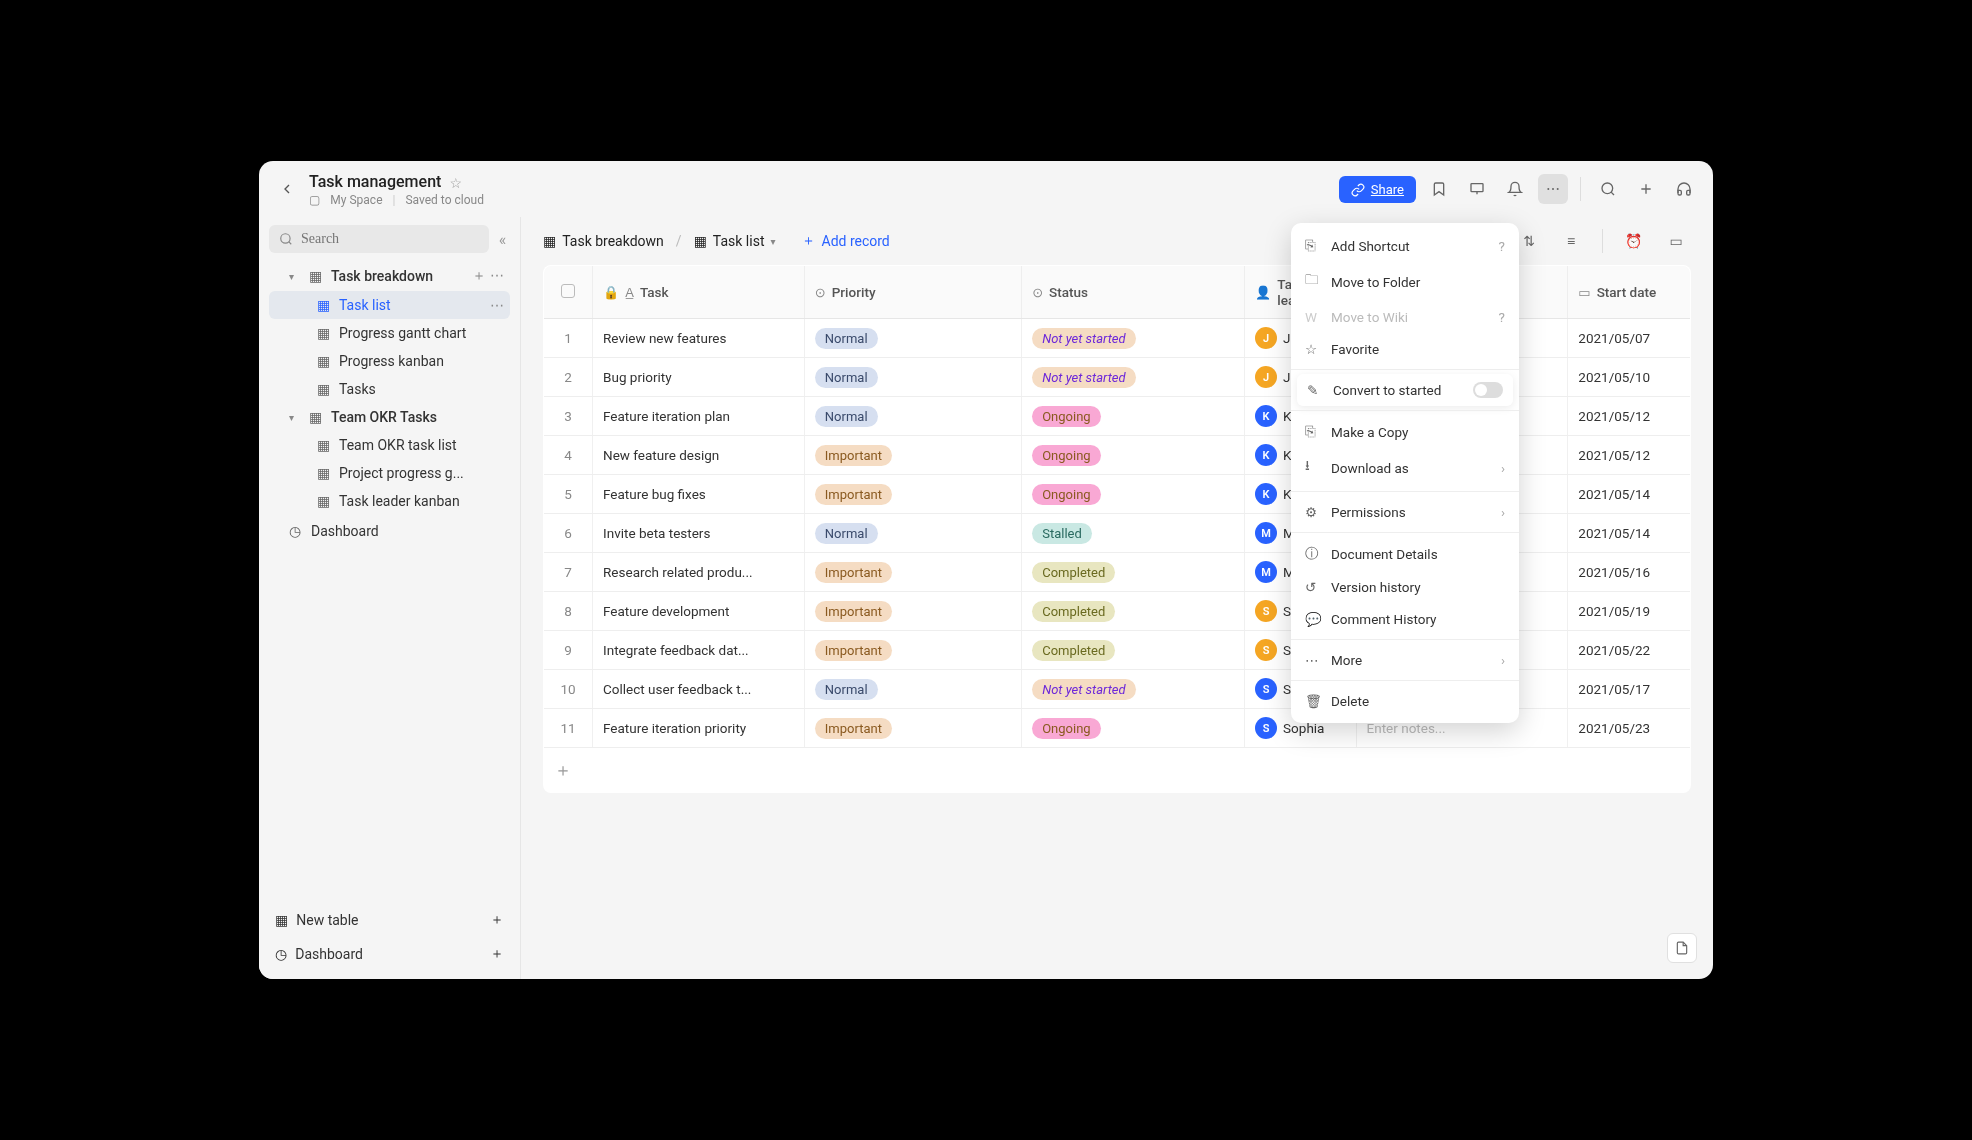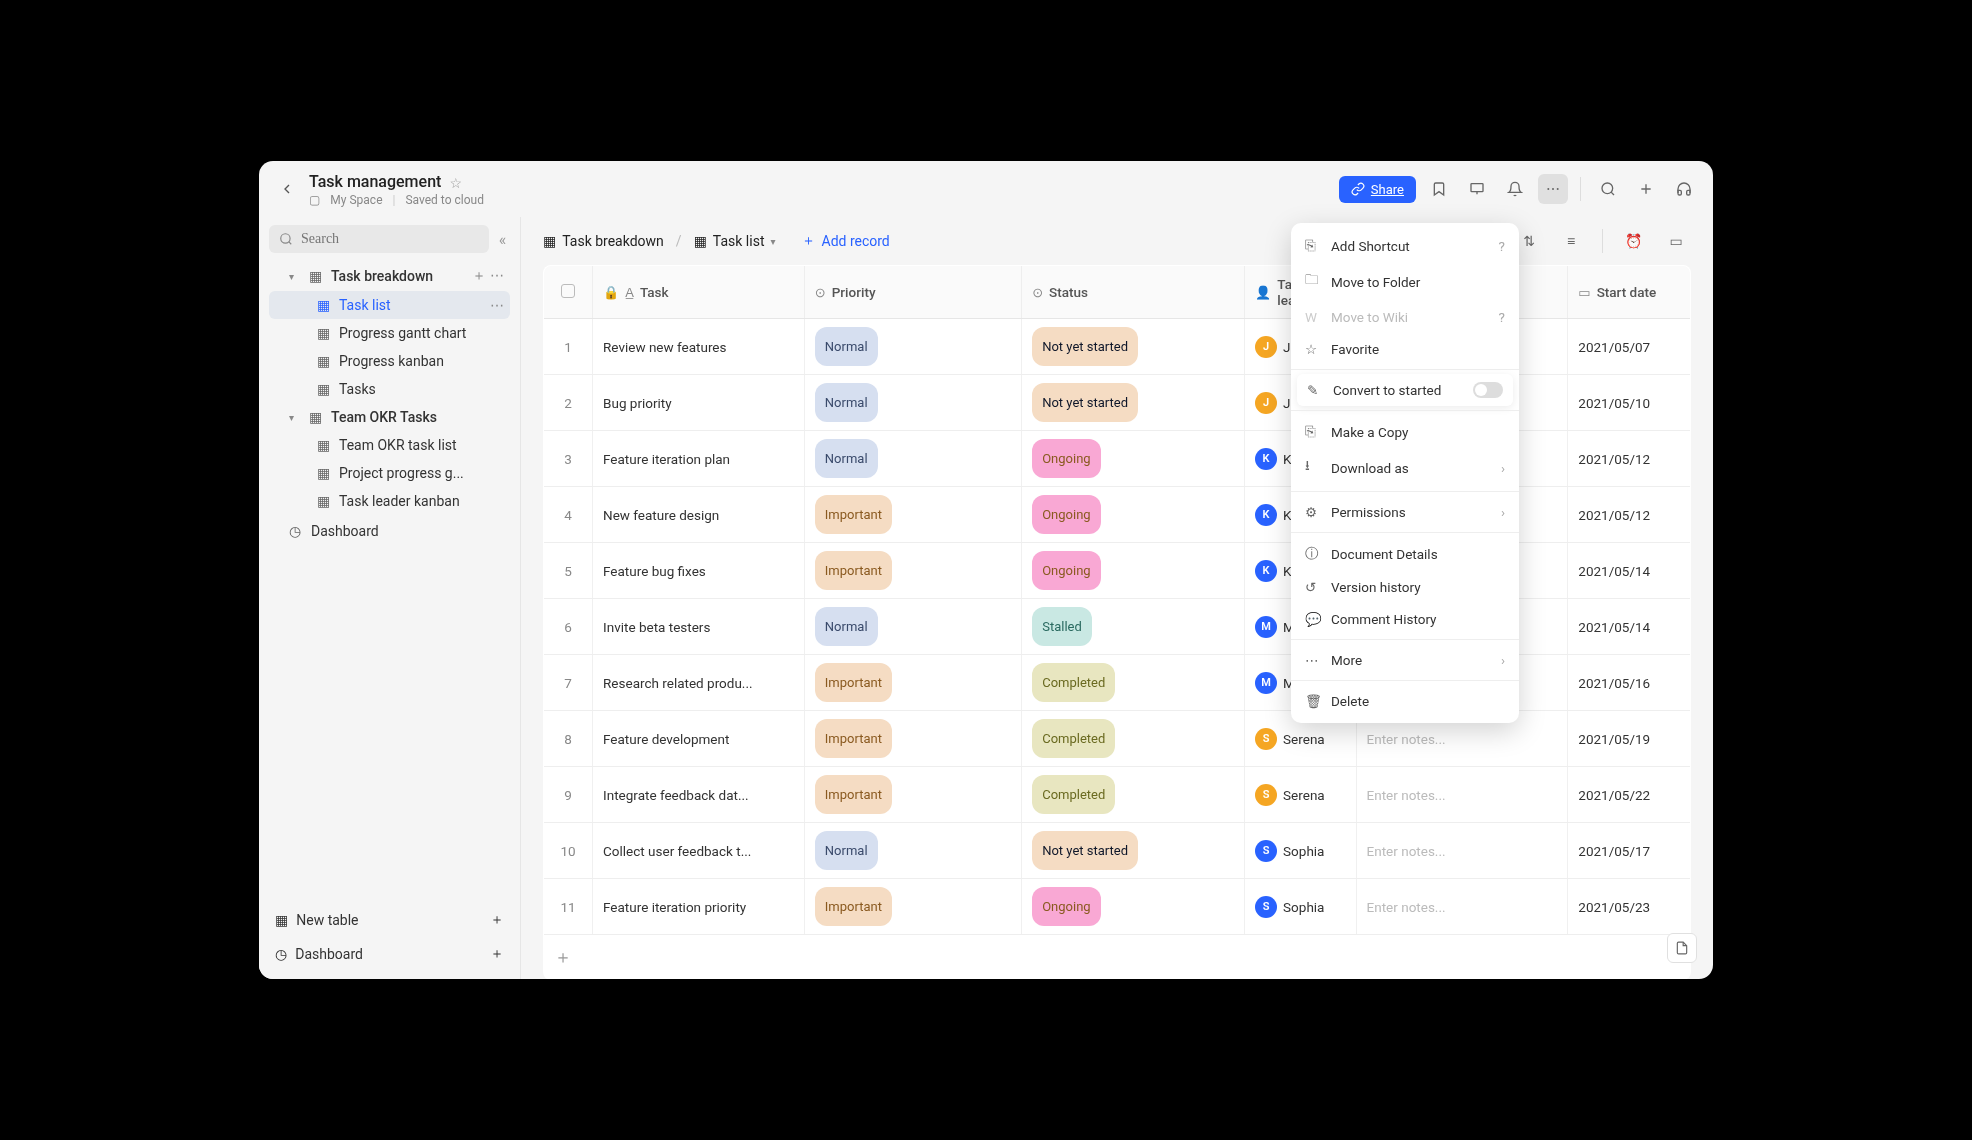"Share" .share-btn { align-items: center -> flex-end }
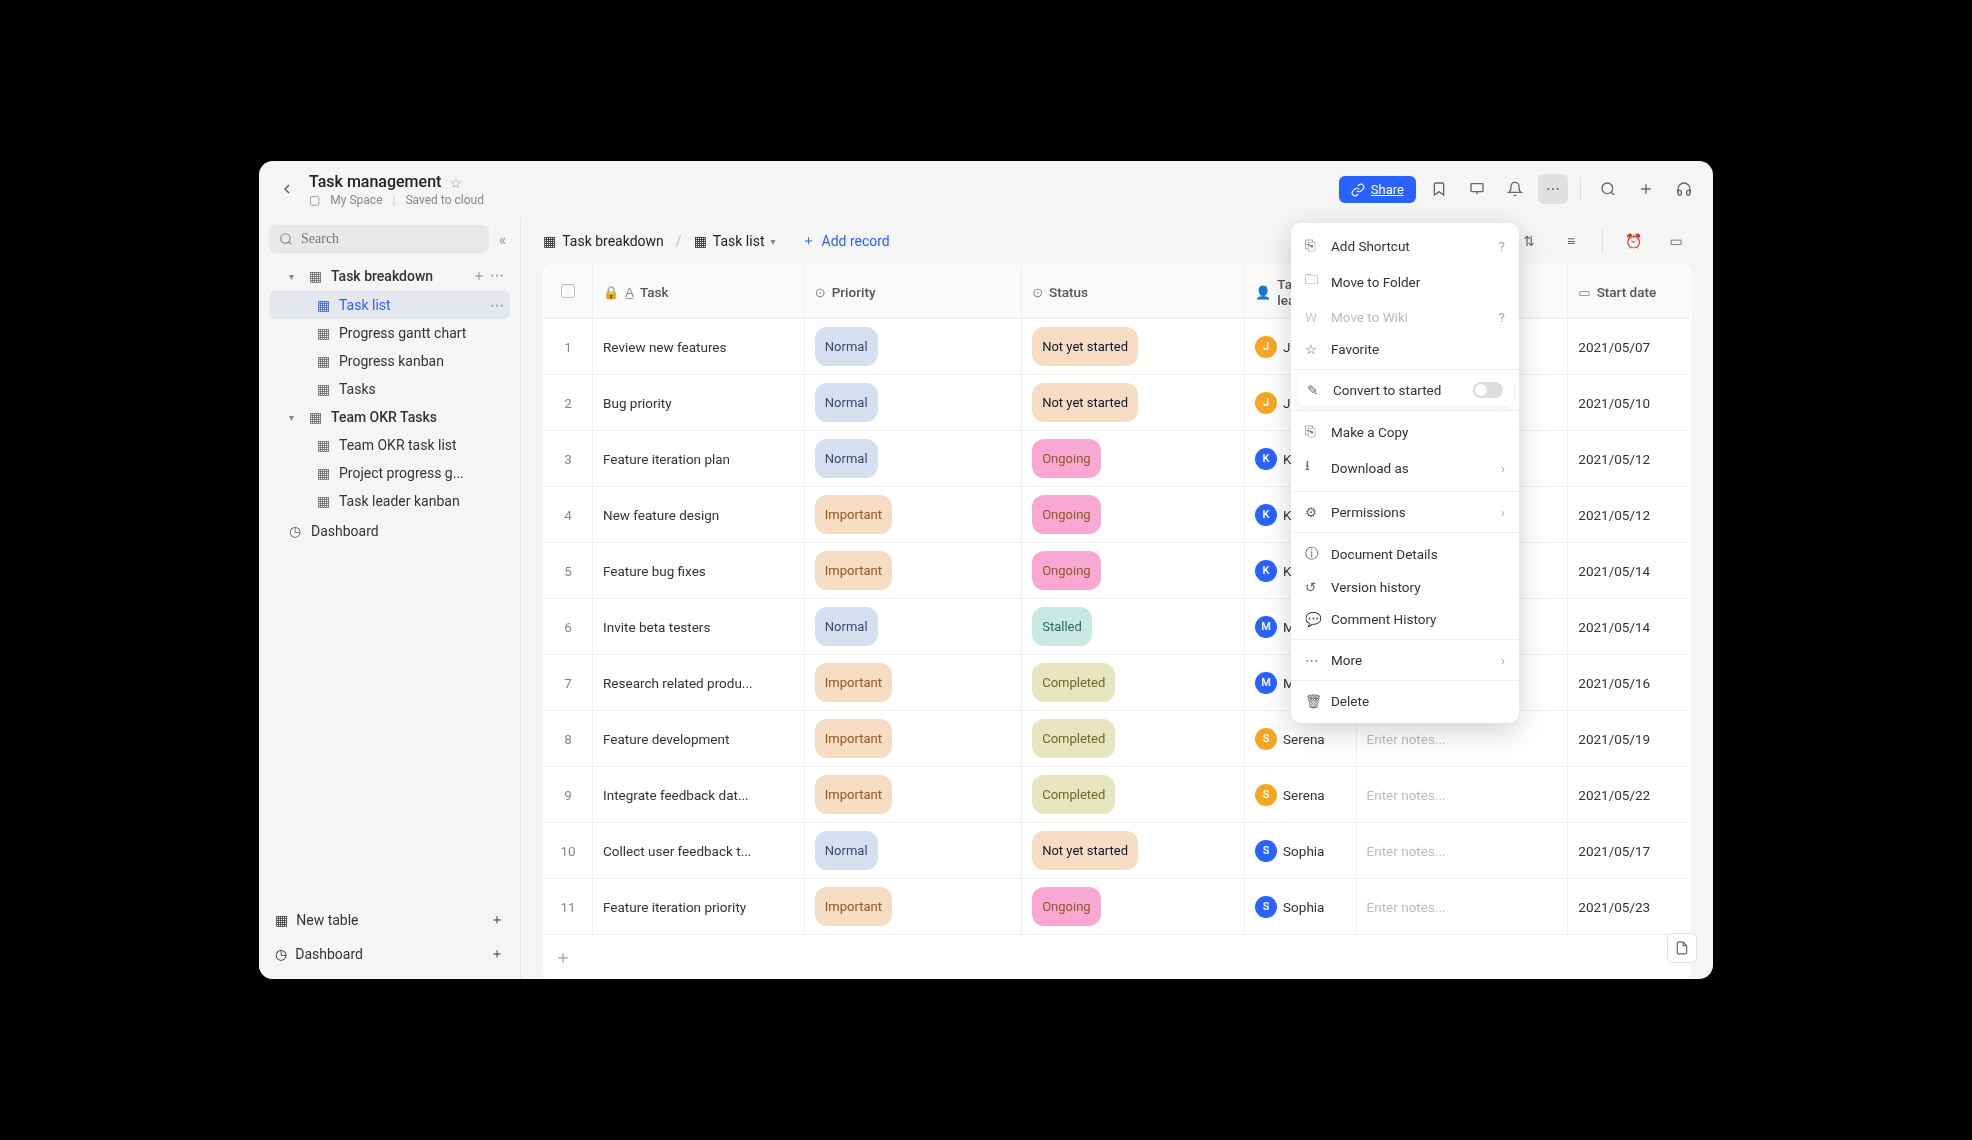"Normal" .pill { padding: 12px 10px -> 3px 10px }
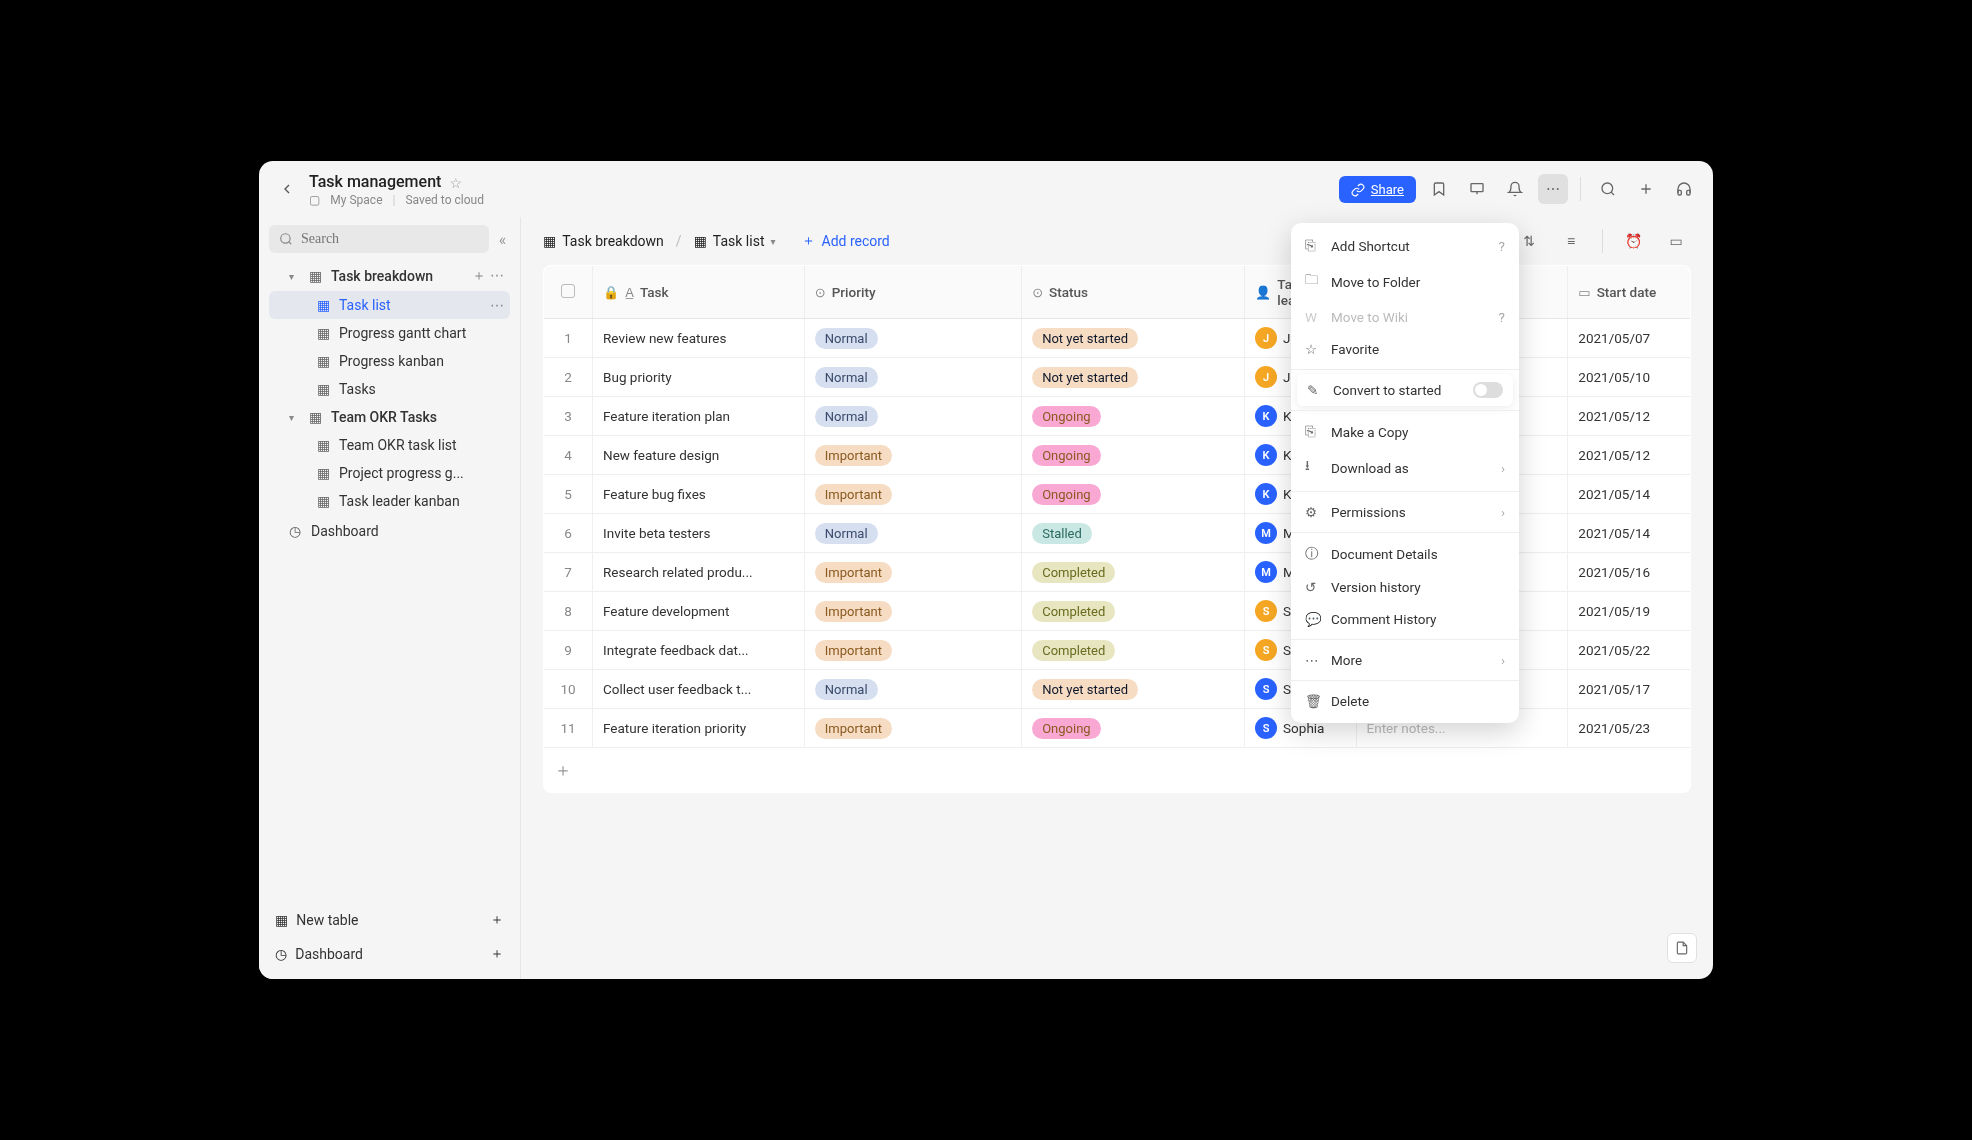"Not yet started" .pill.notstarted { color: #0f172a -> #6d28d9; font-style: none -> italic }
